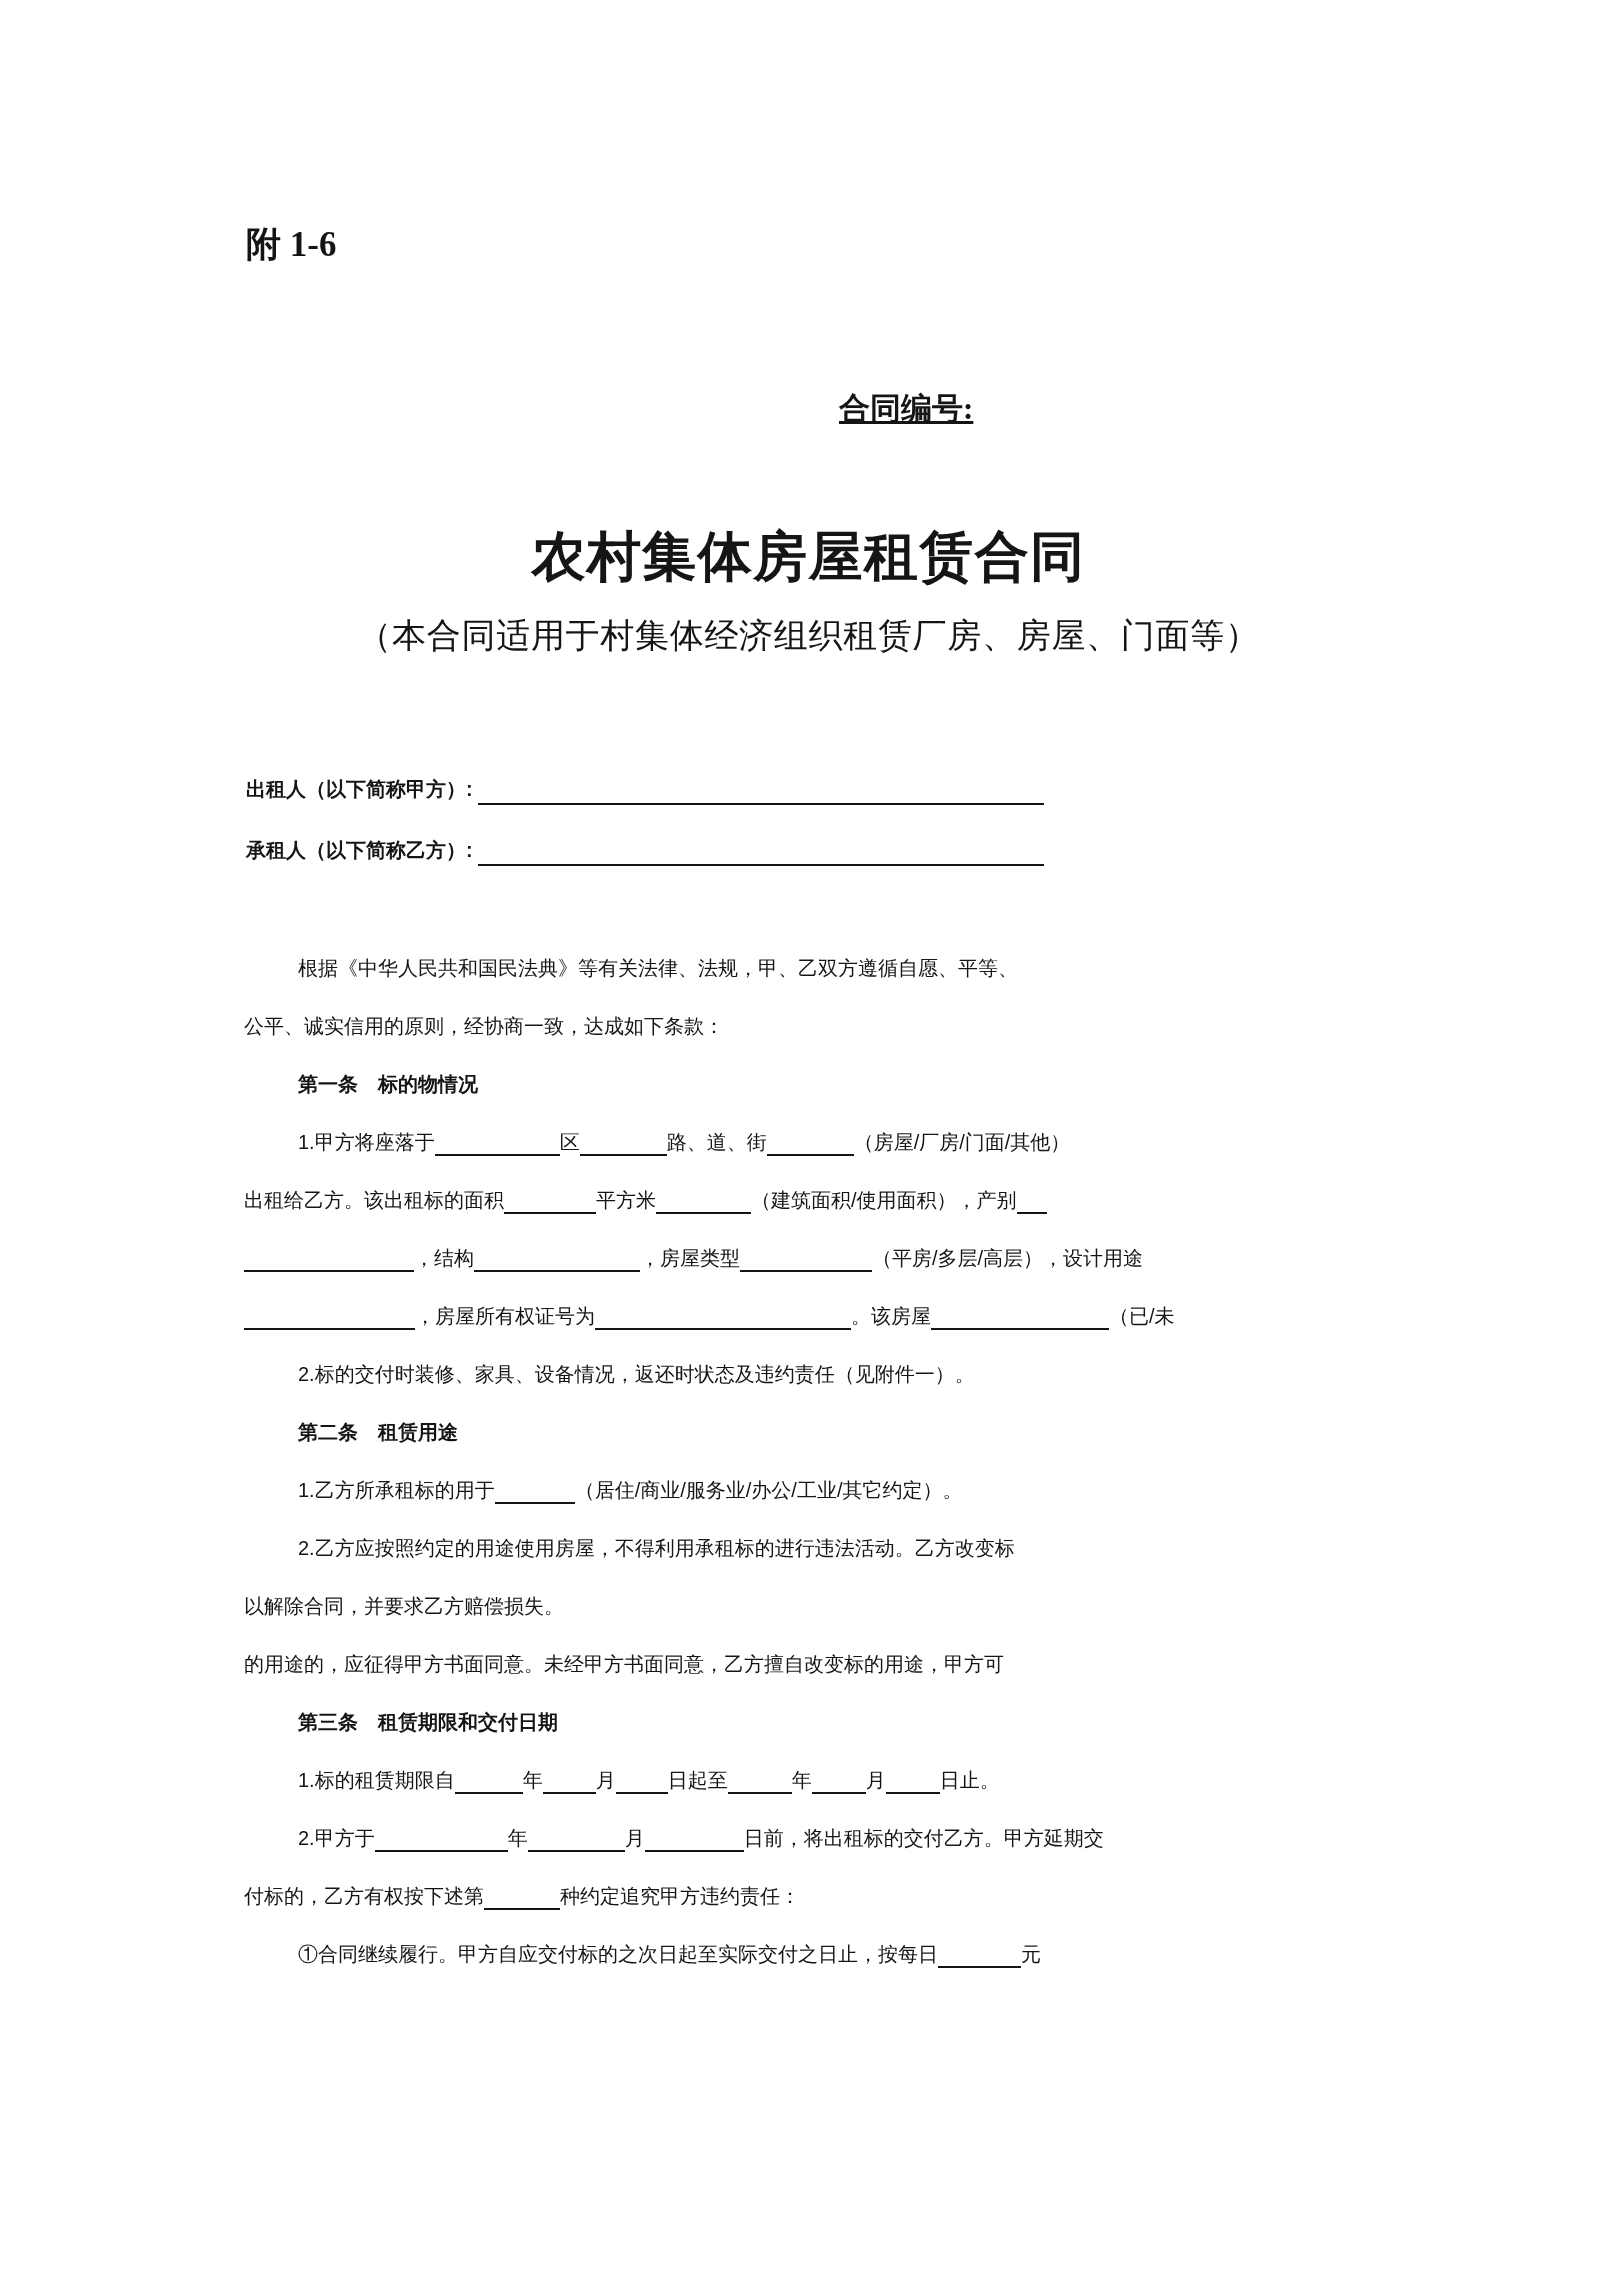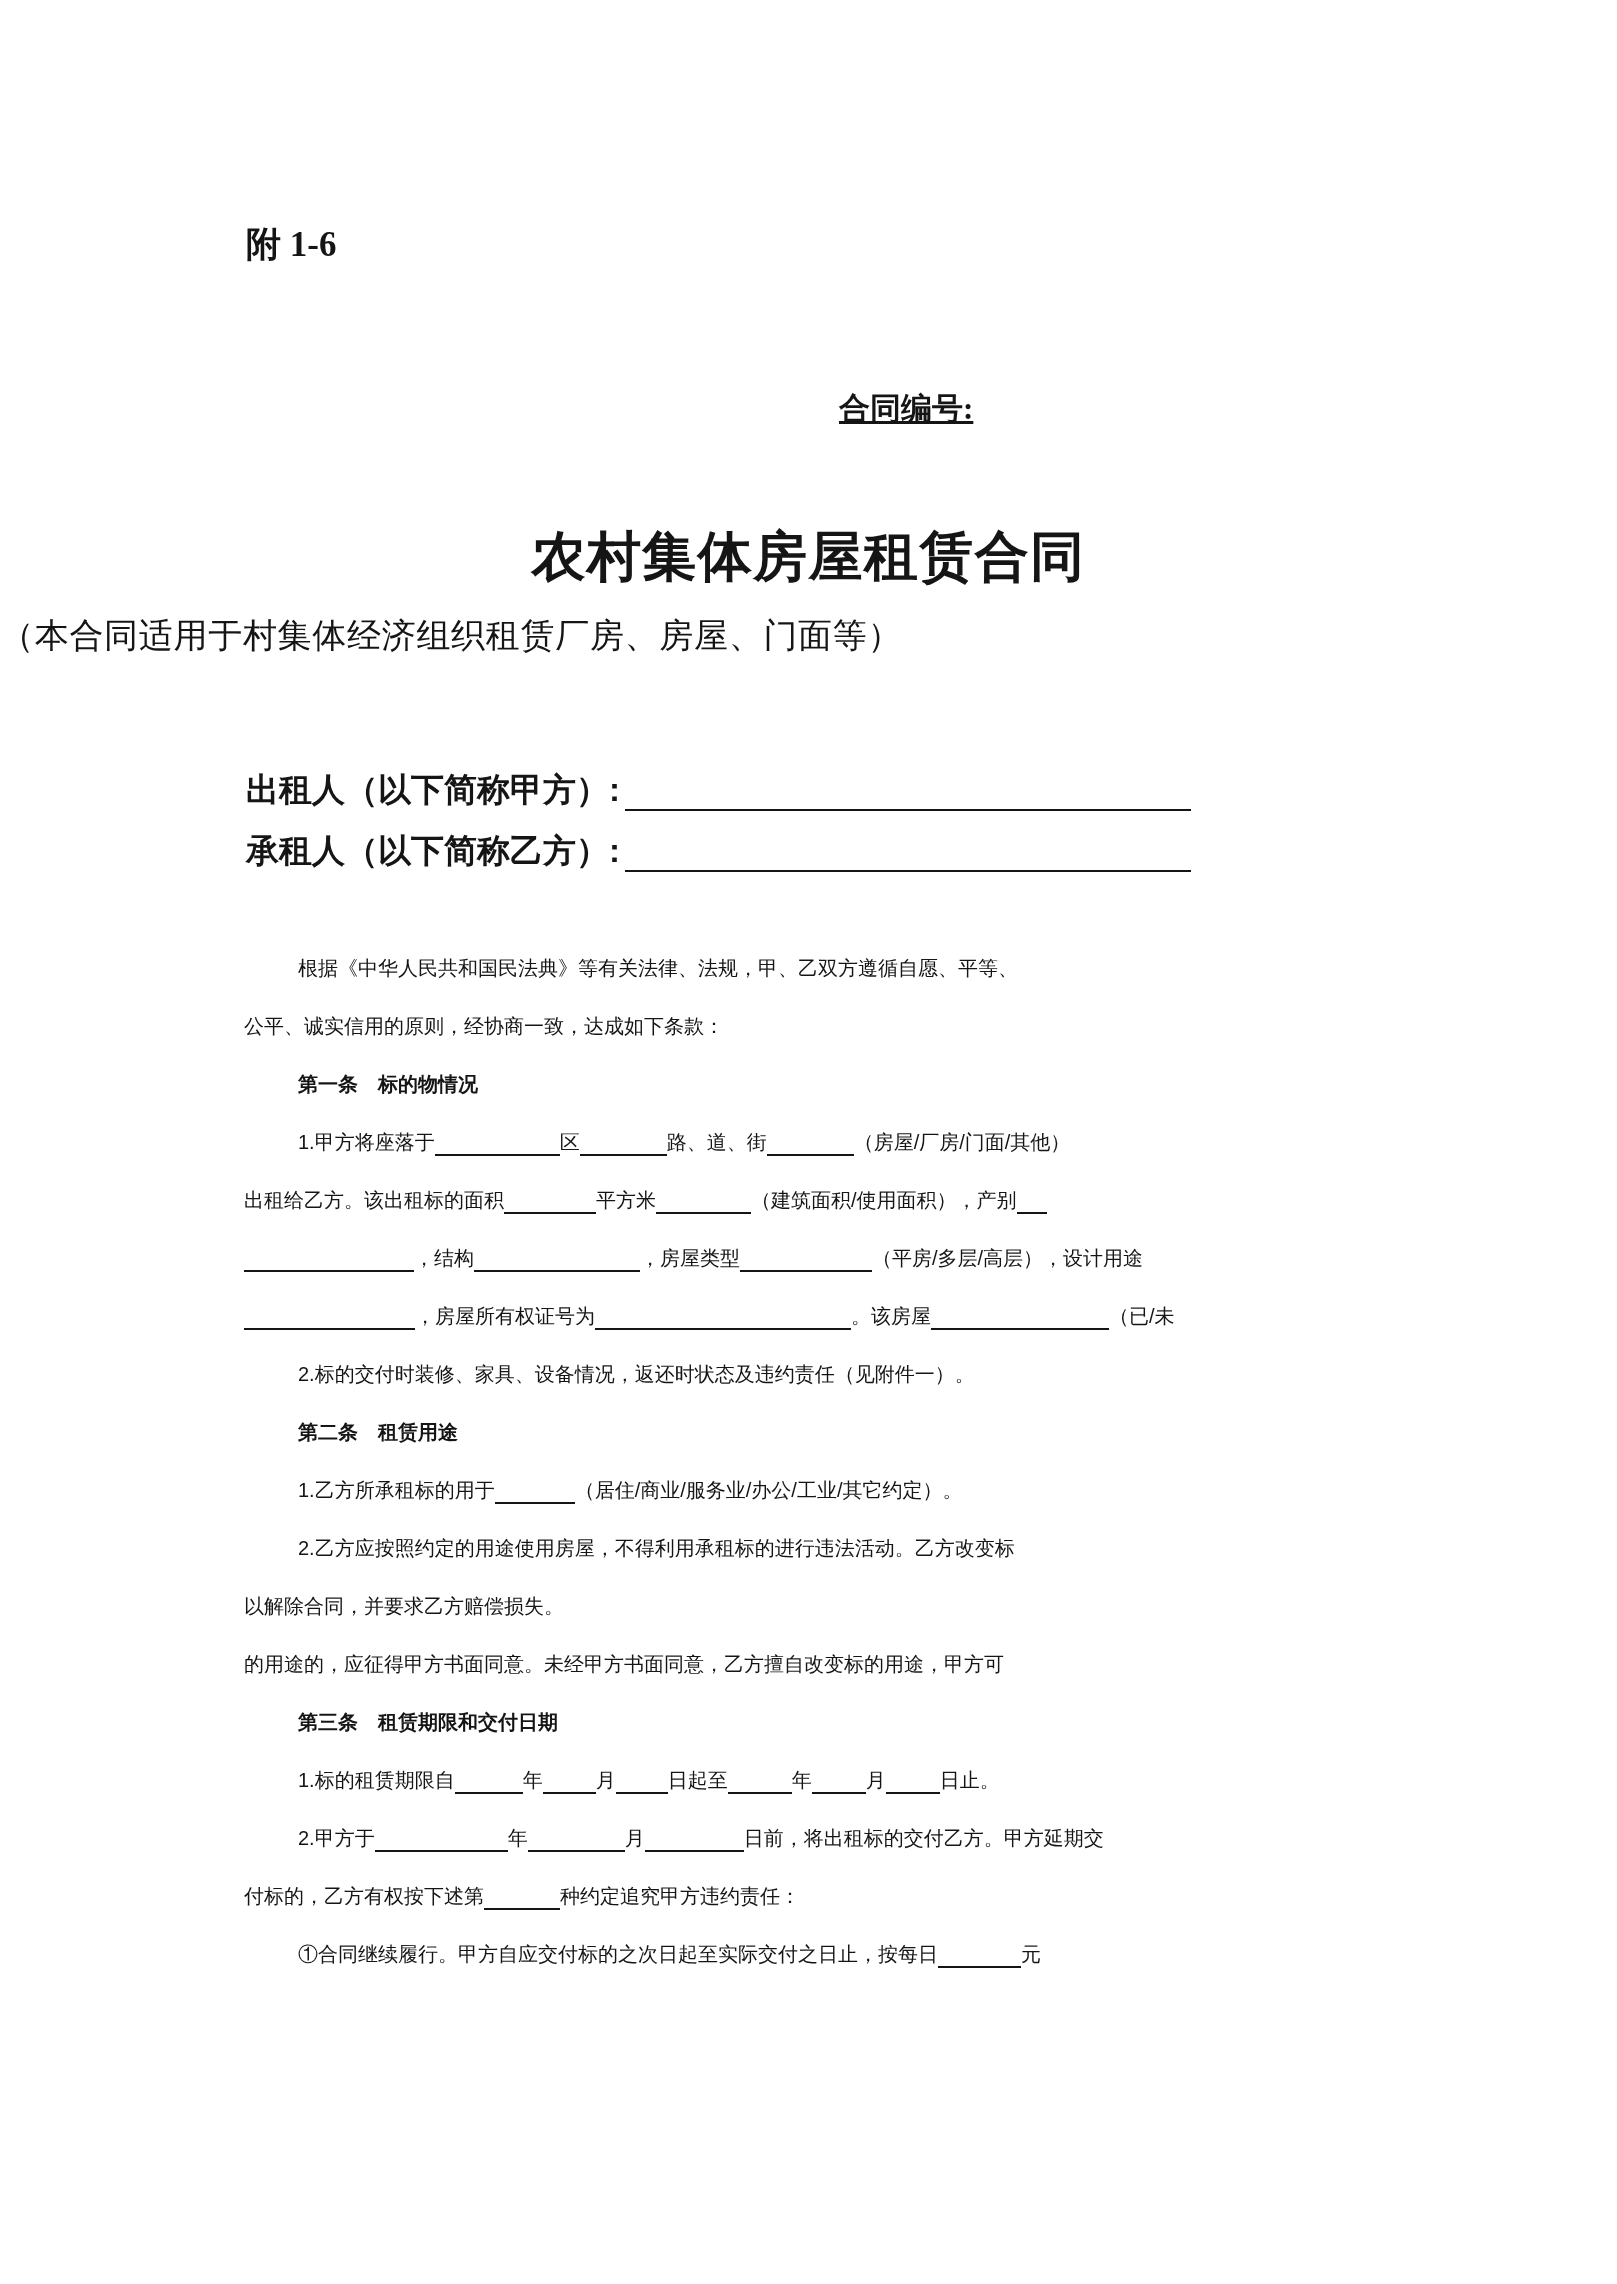"（本合同适用于村集体经济组织租赁厂房、房屋、门面等）" .subtitle { text-align: none -> center }
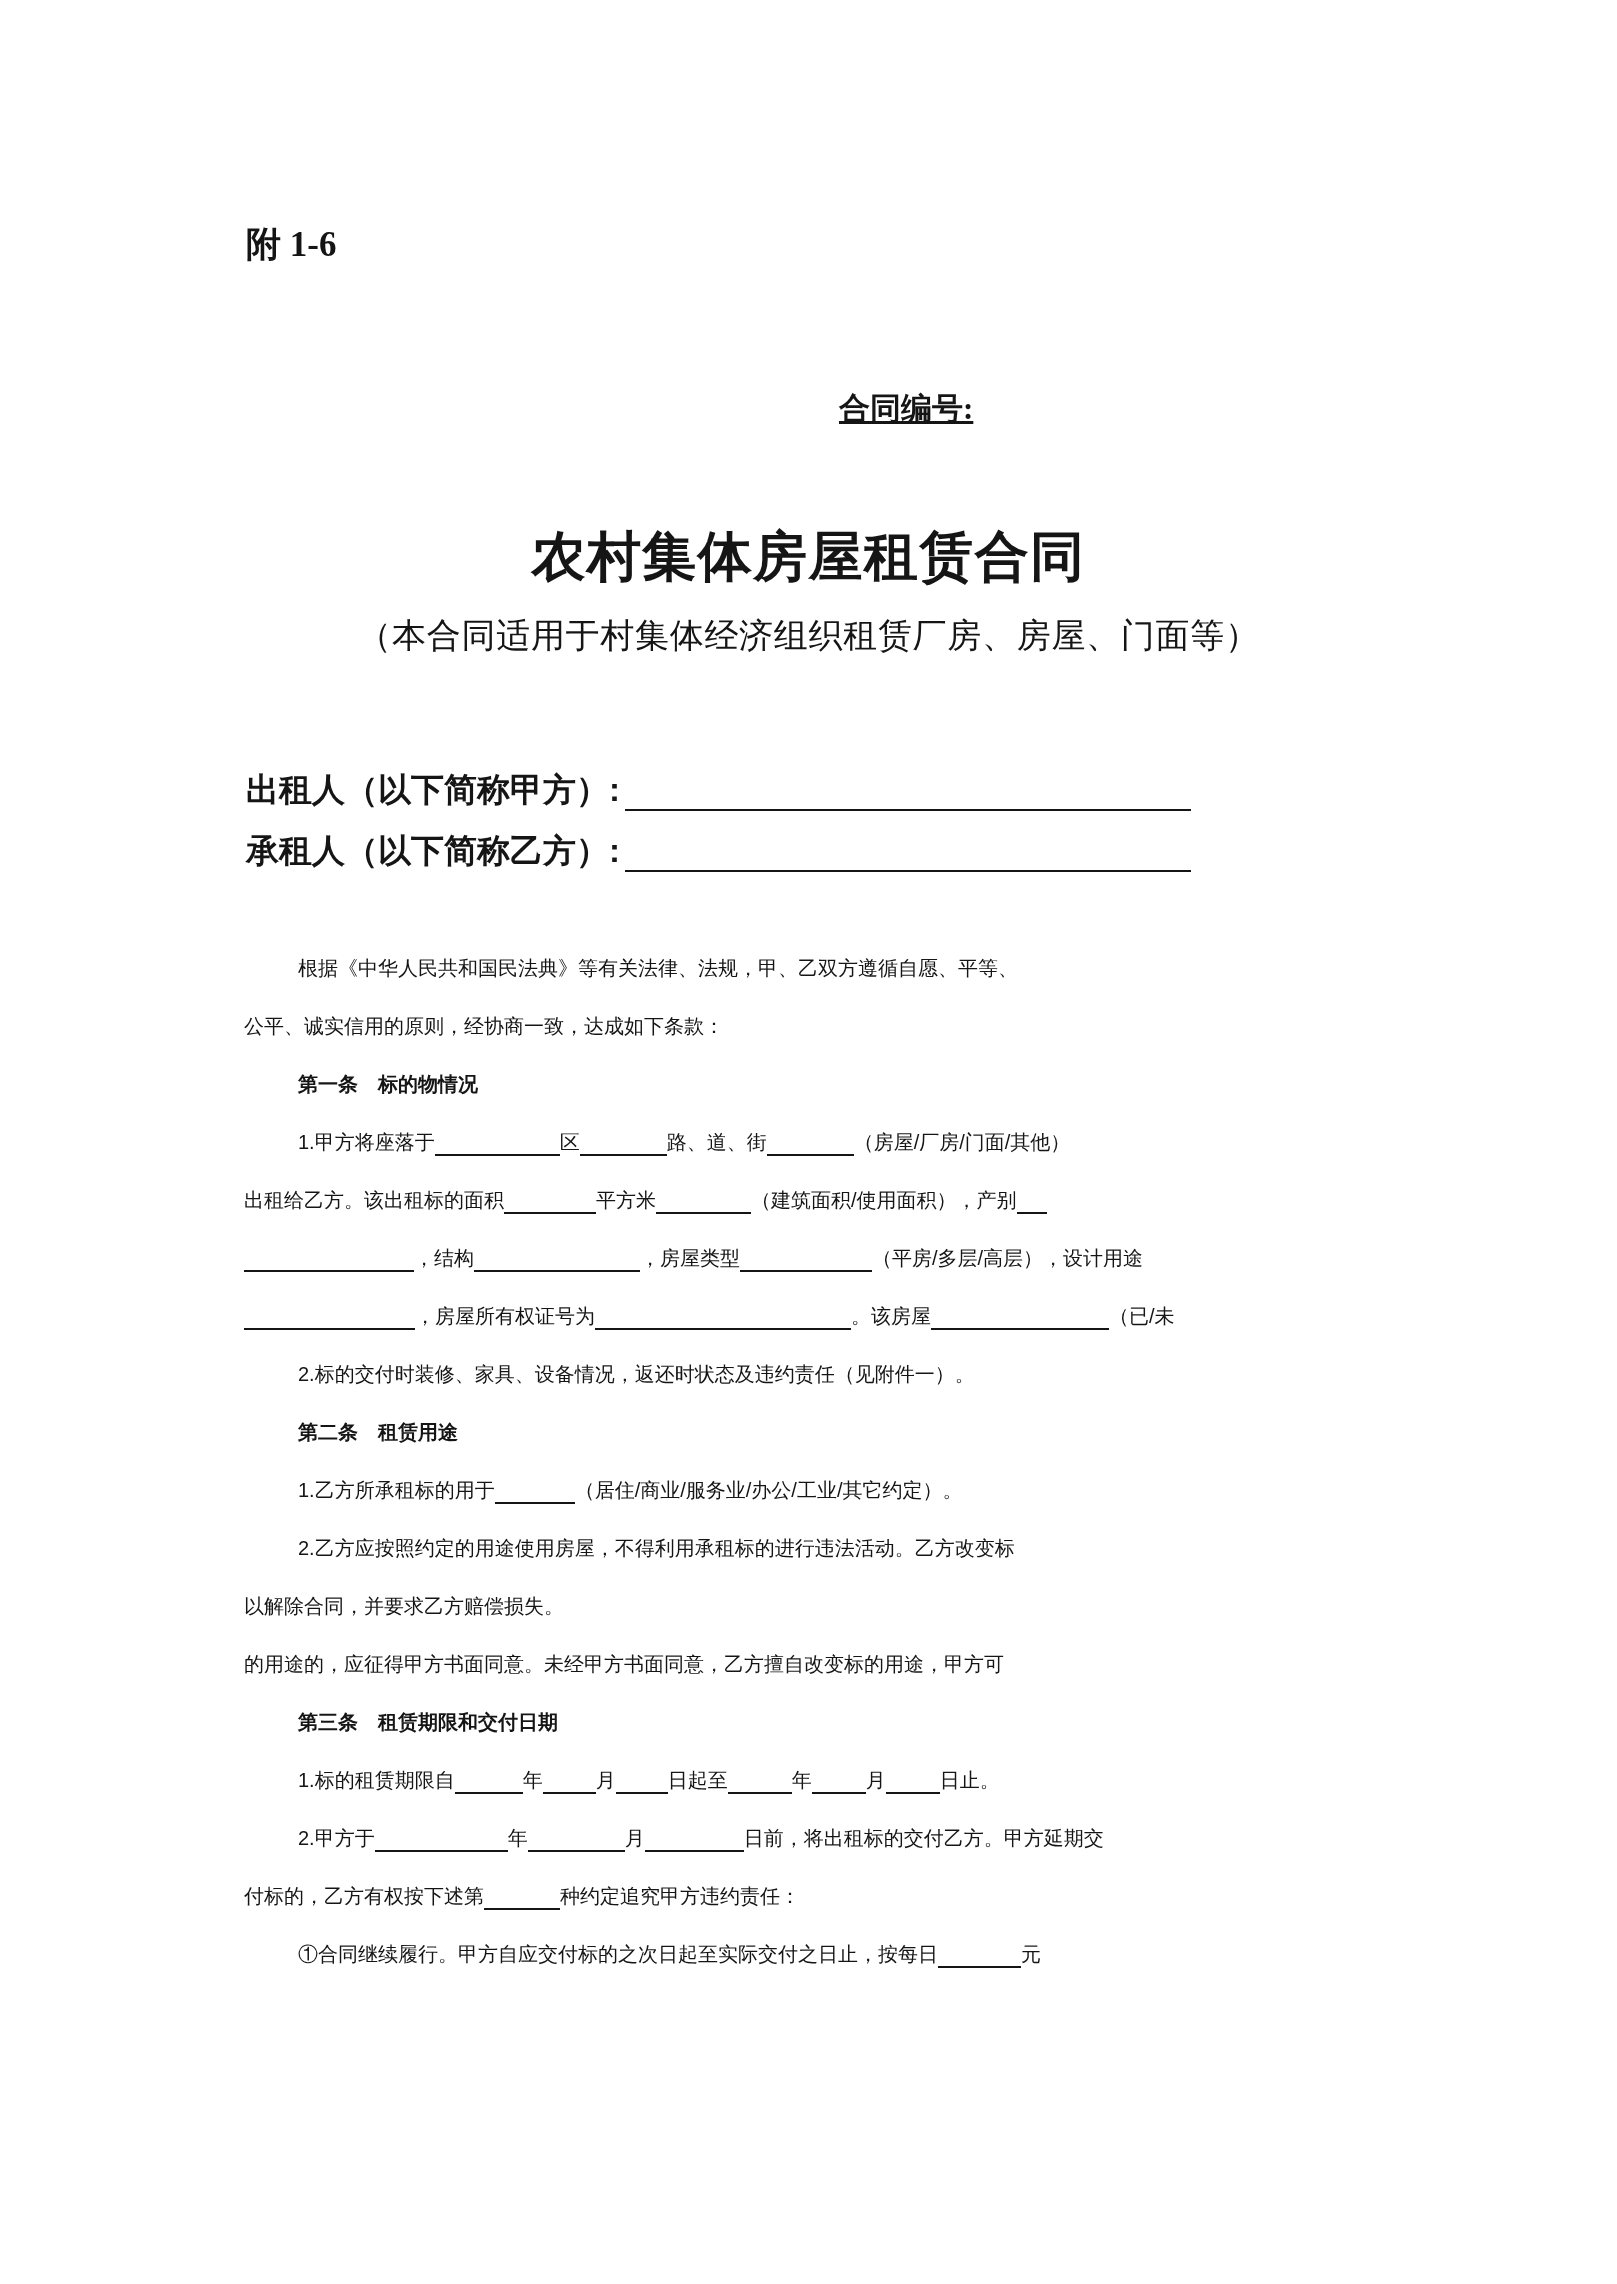"出租人（以下简称甲方）:" .party-line { font-size: 33px -> 20px }
